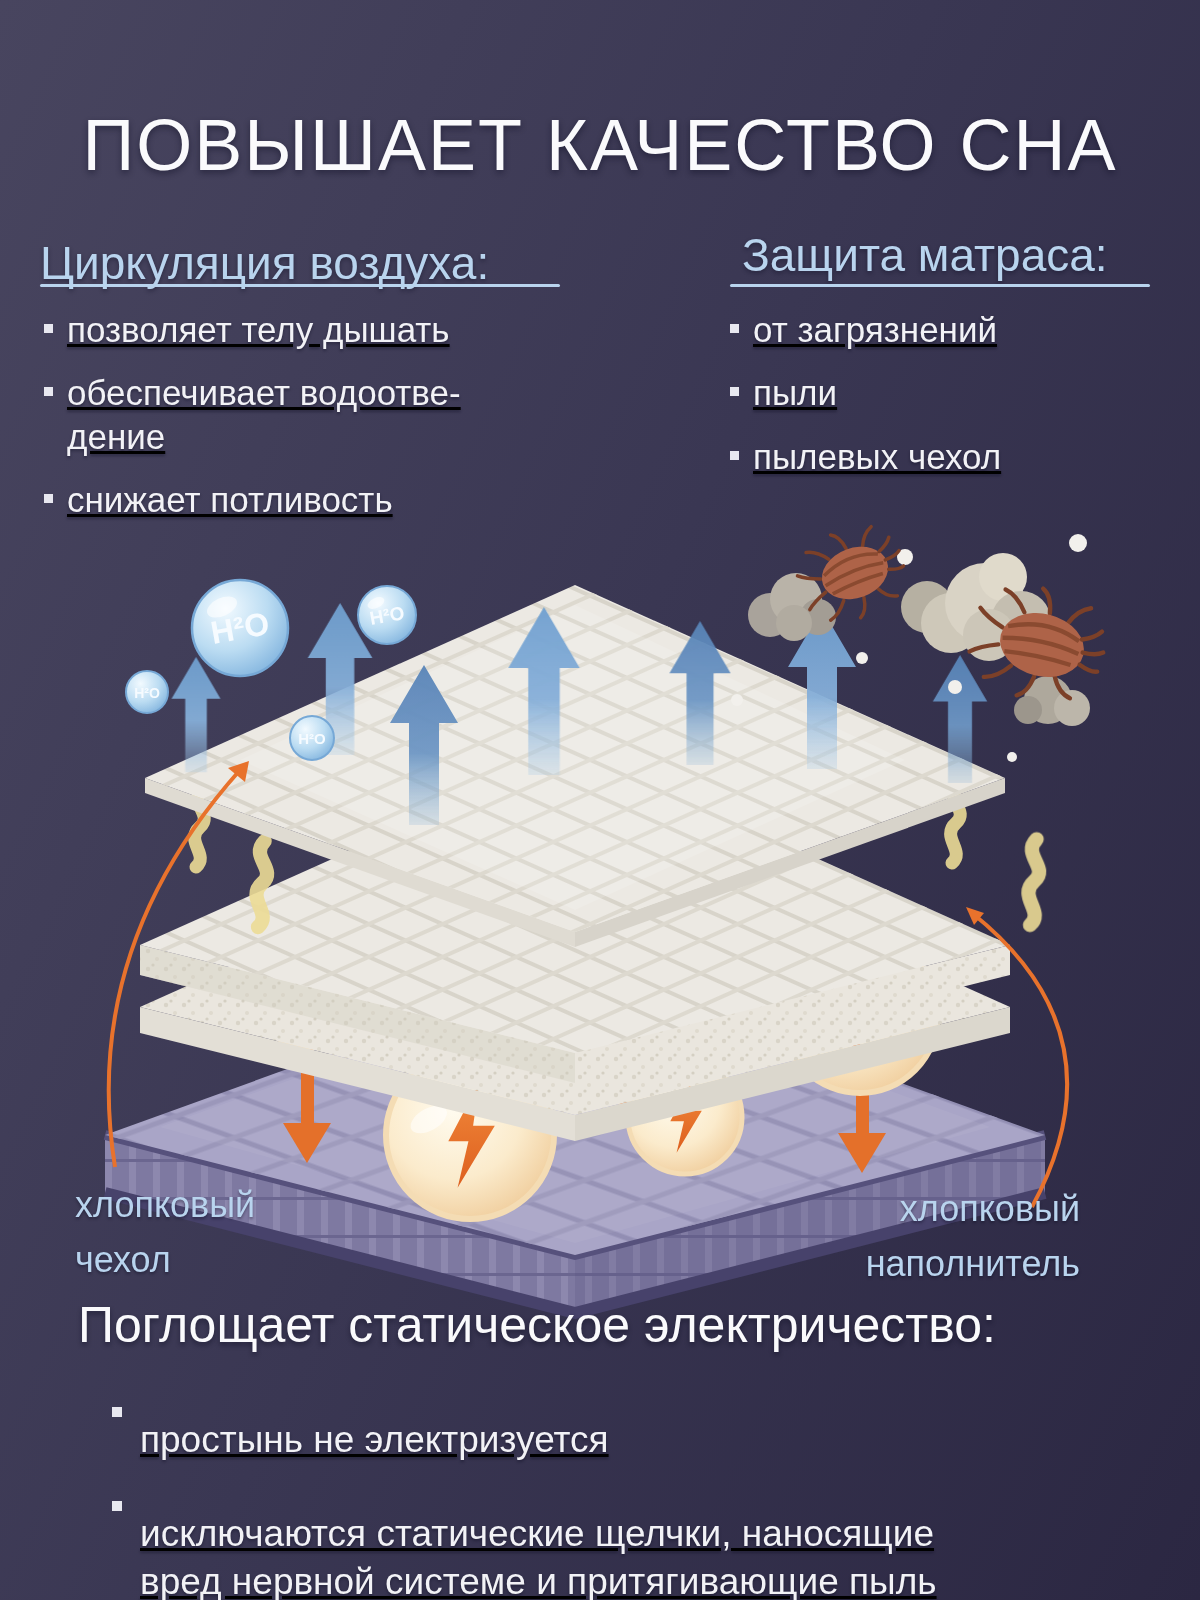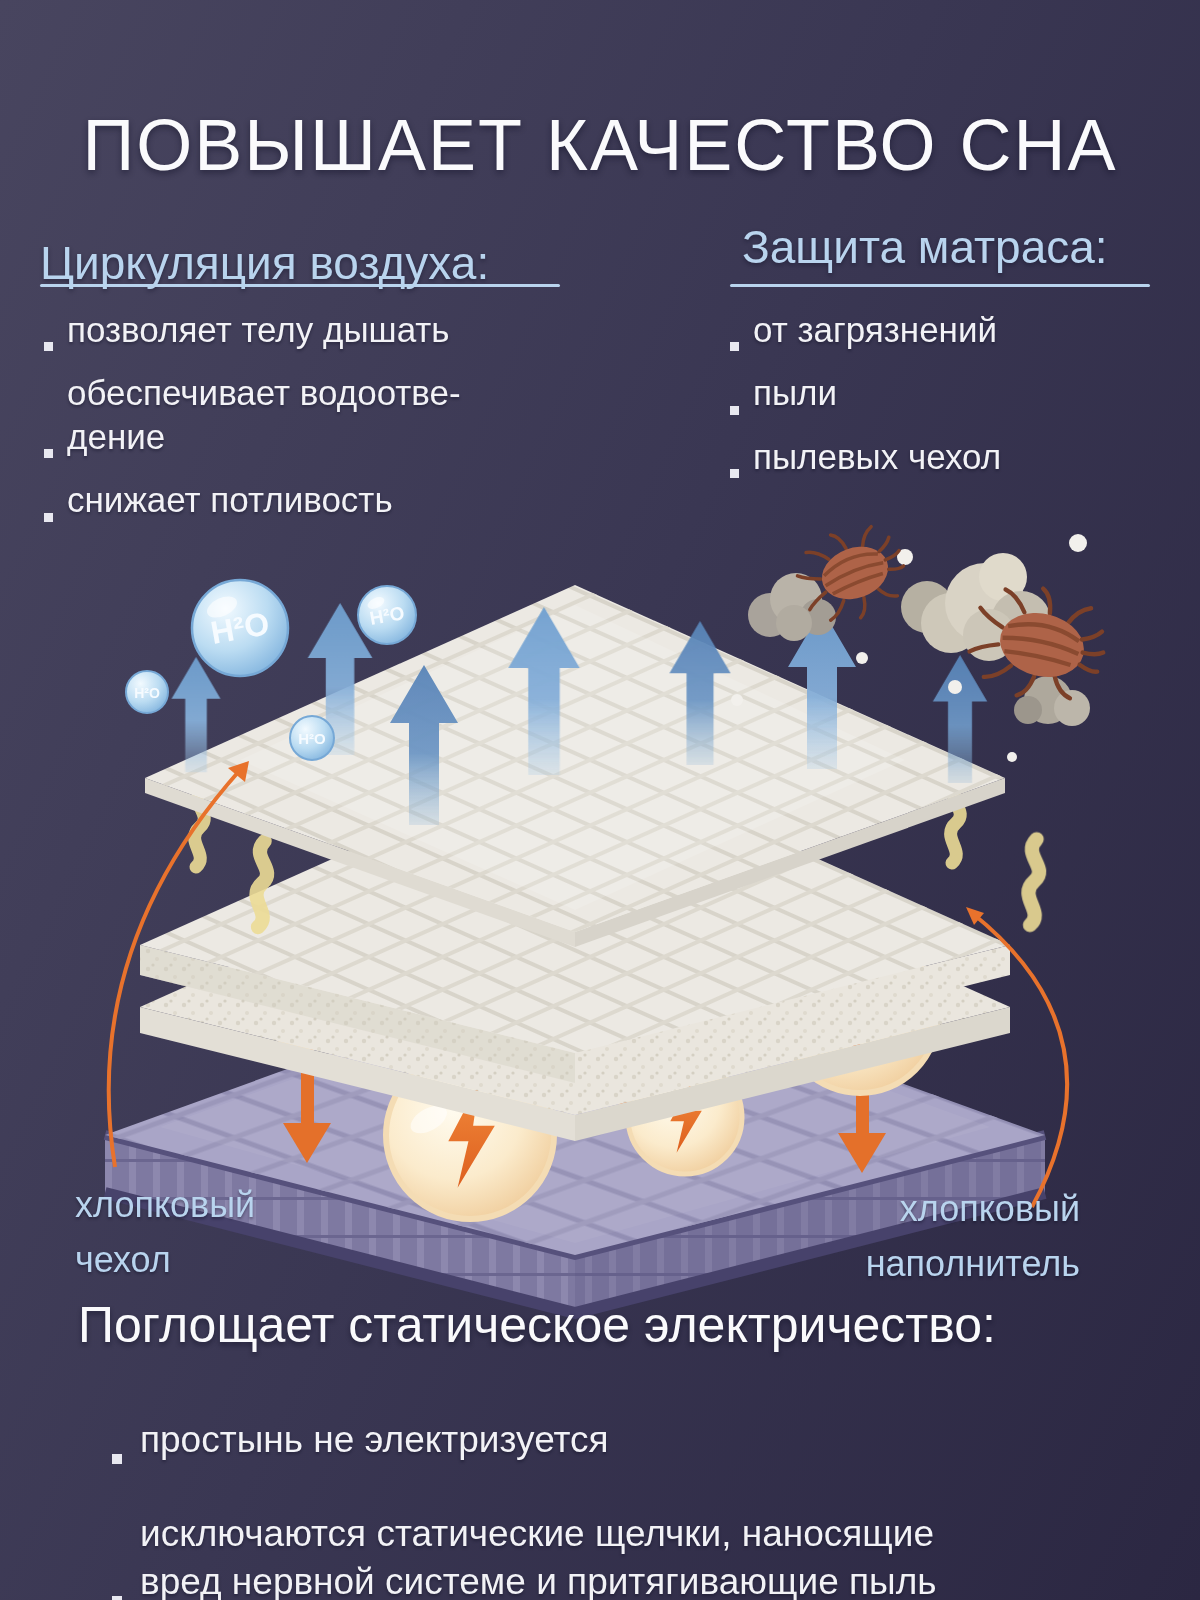"Защита матраса:" div.abs { top: 220px -> 228px }
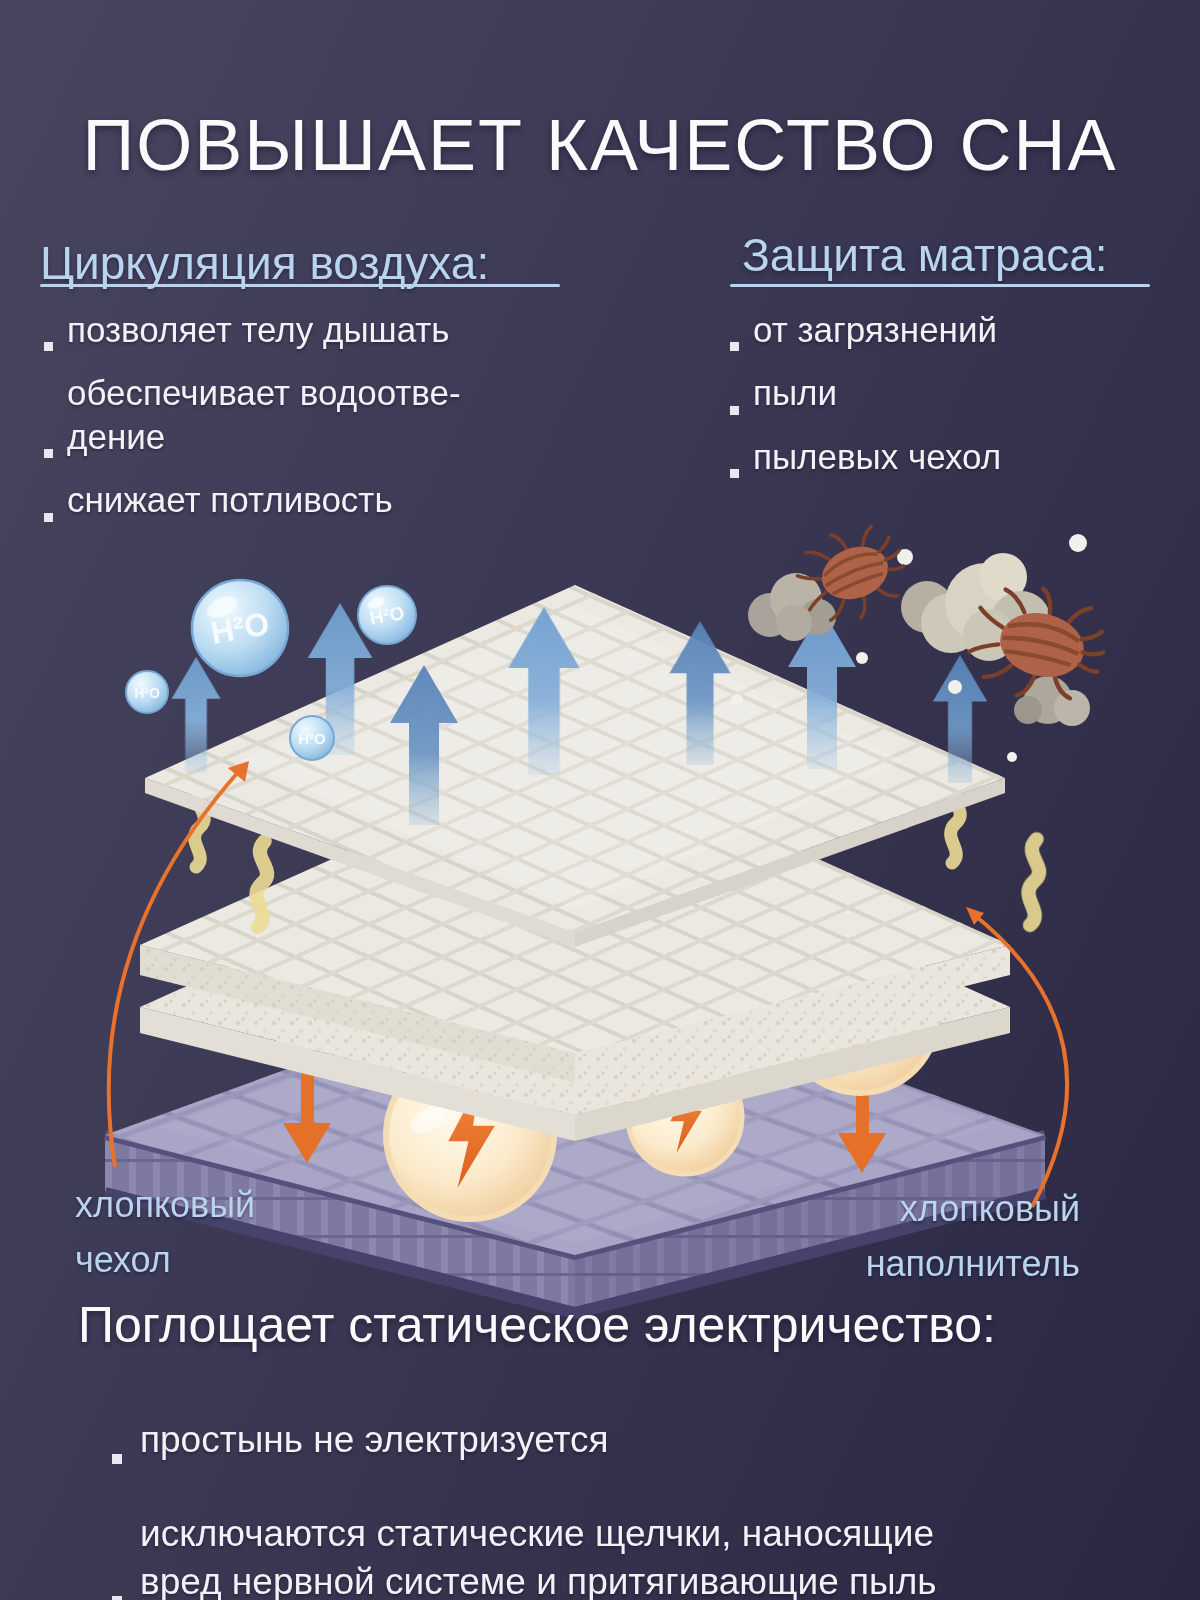"позволяет телу дышать" .bullet-item { align-items: flex-end -> flex-start; text-decoration: none -> underline }
